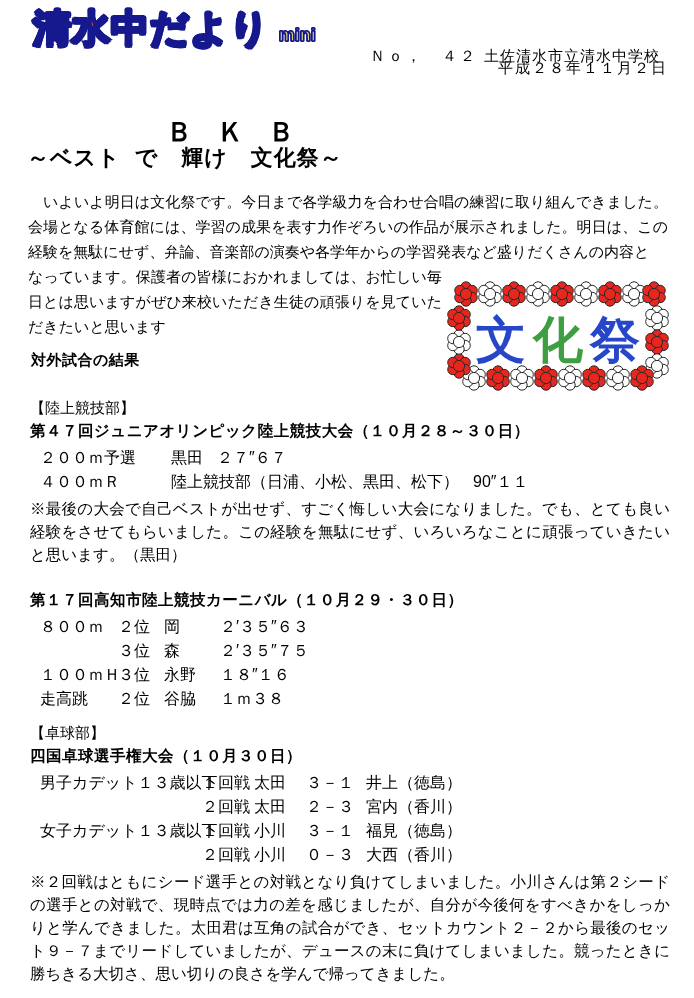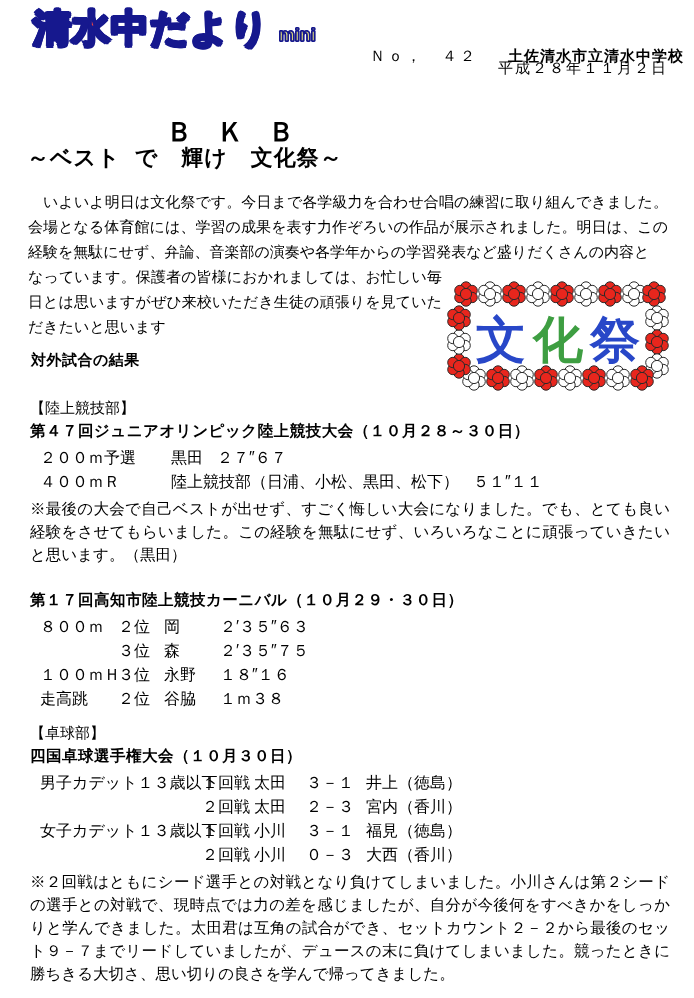"土佐清水市立清水中学校" .hdr-school { font-weight: bold -> none; right: 10px -> 34px }
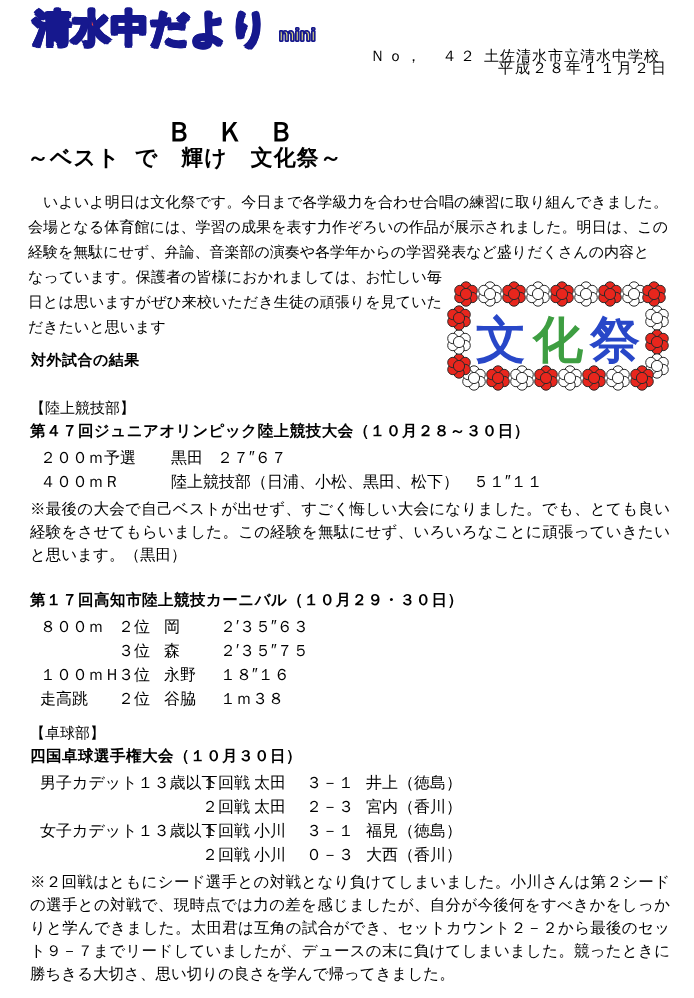"５１″１１" span.c-record { text: ５１ -> 90 }
